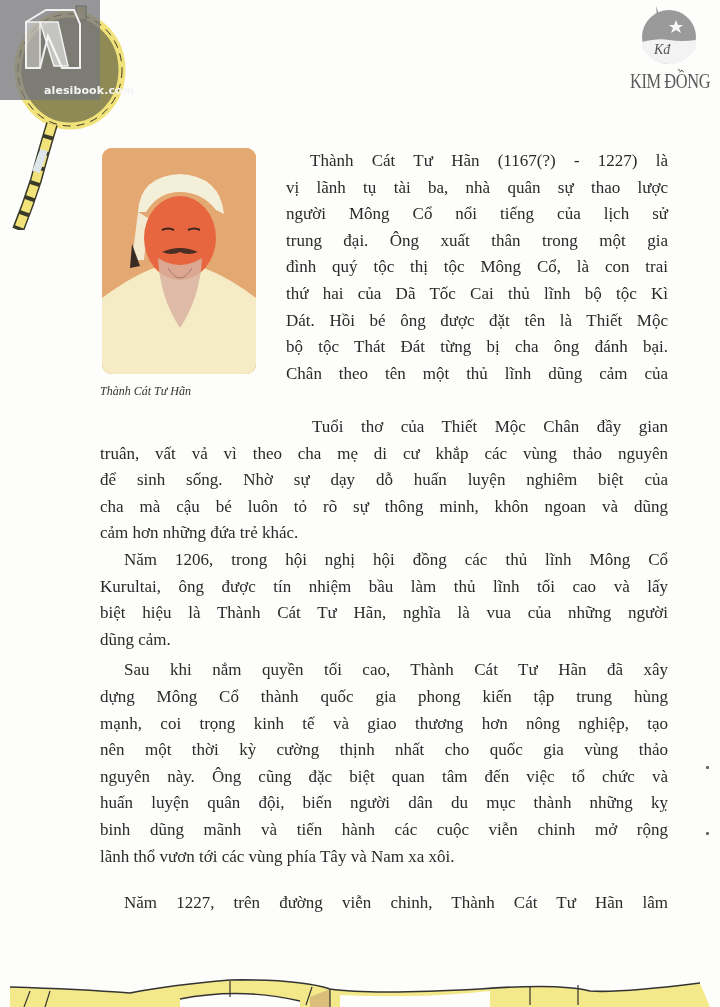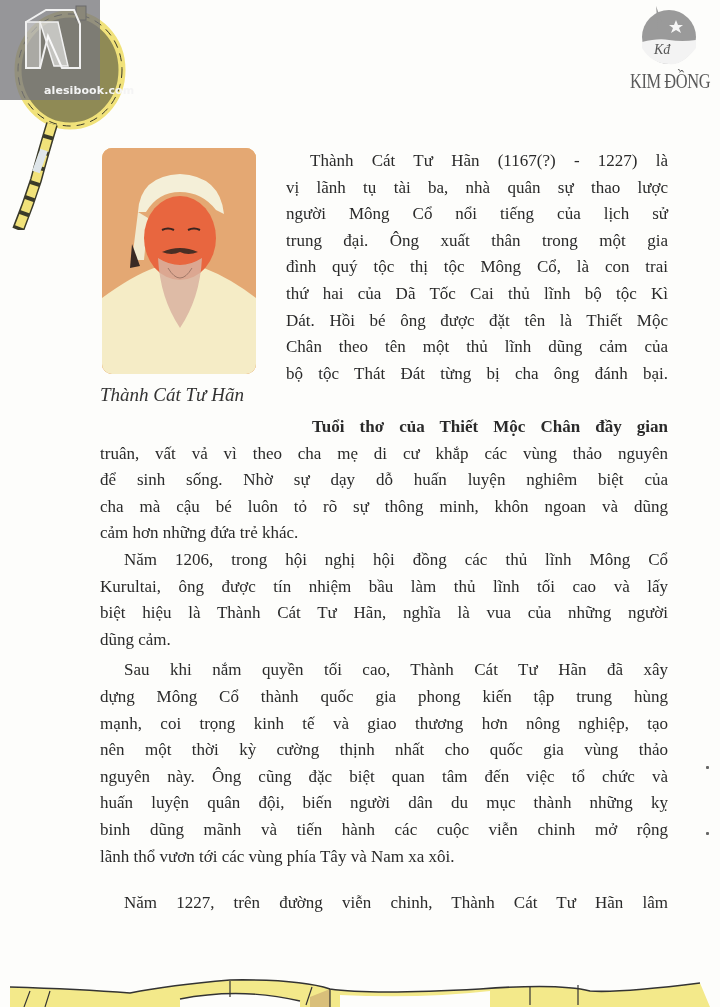"Chân theo tên một thủ" span.line { order: before "bộ tộc Thát Đát từng" -> after "bộ tộc Thát Đát từng" }
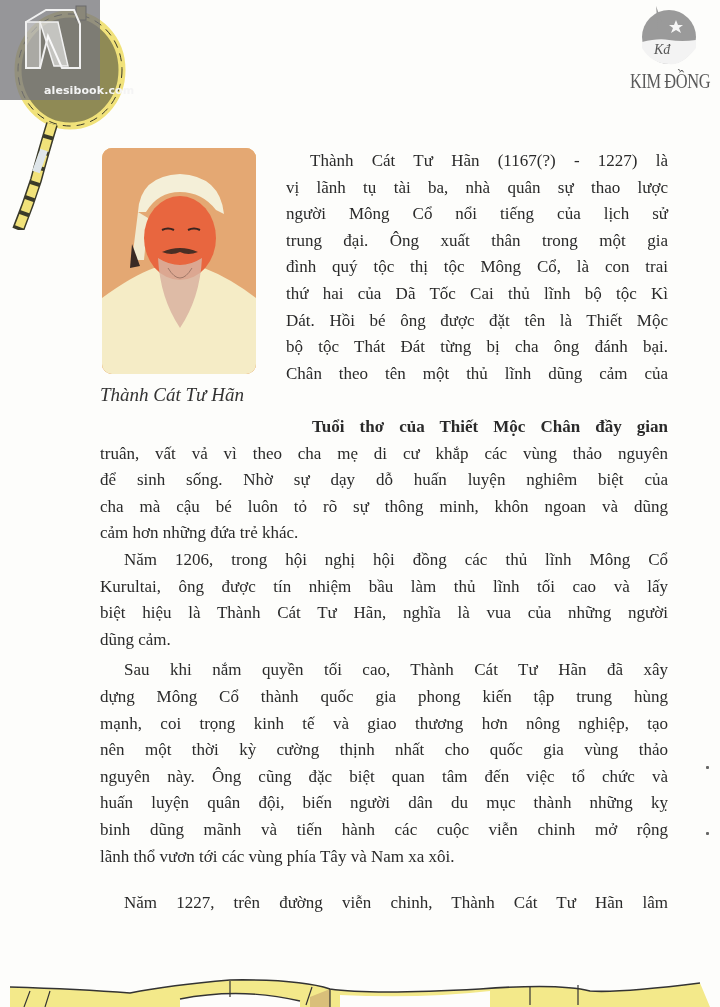"Thành Cát Tư Hãn" .caption { font-size: 19px -> 12px }
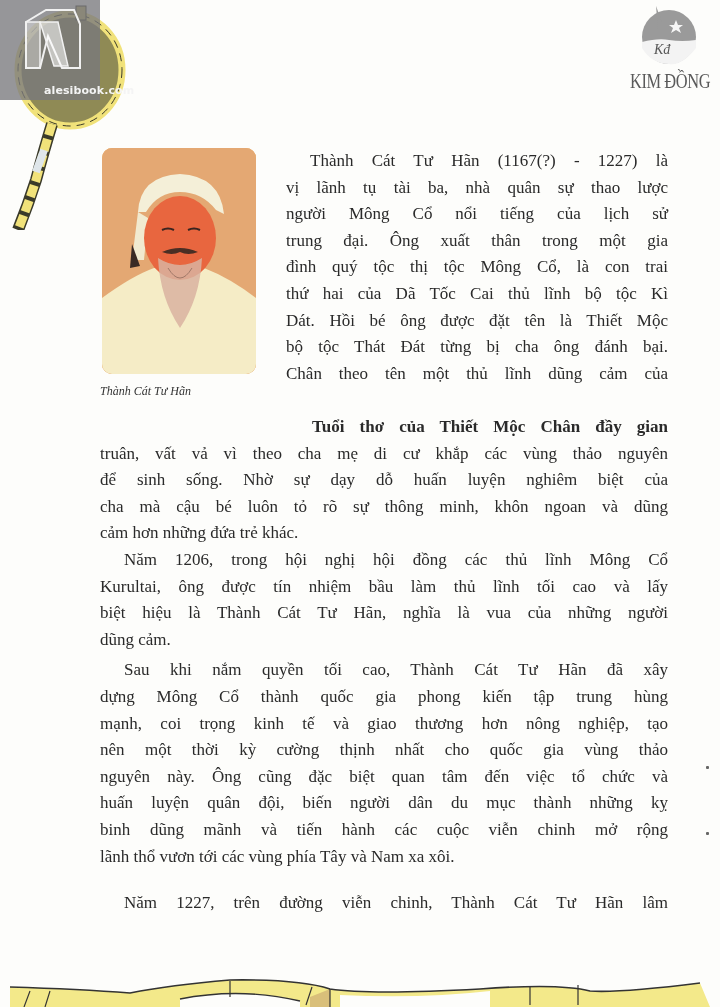"Tuổi thơ của Thiết Mộc" .indent-big { font-weight: bold -> none }
